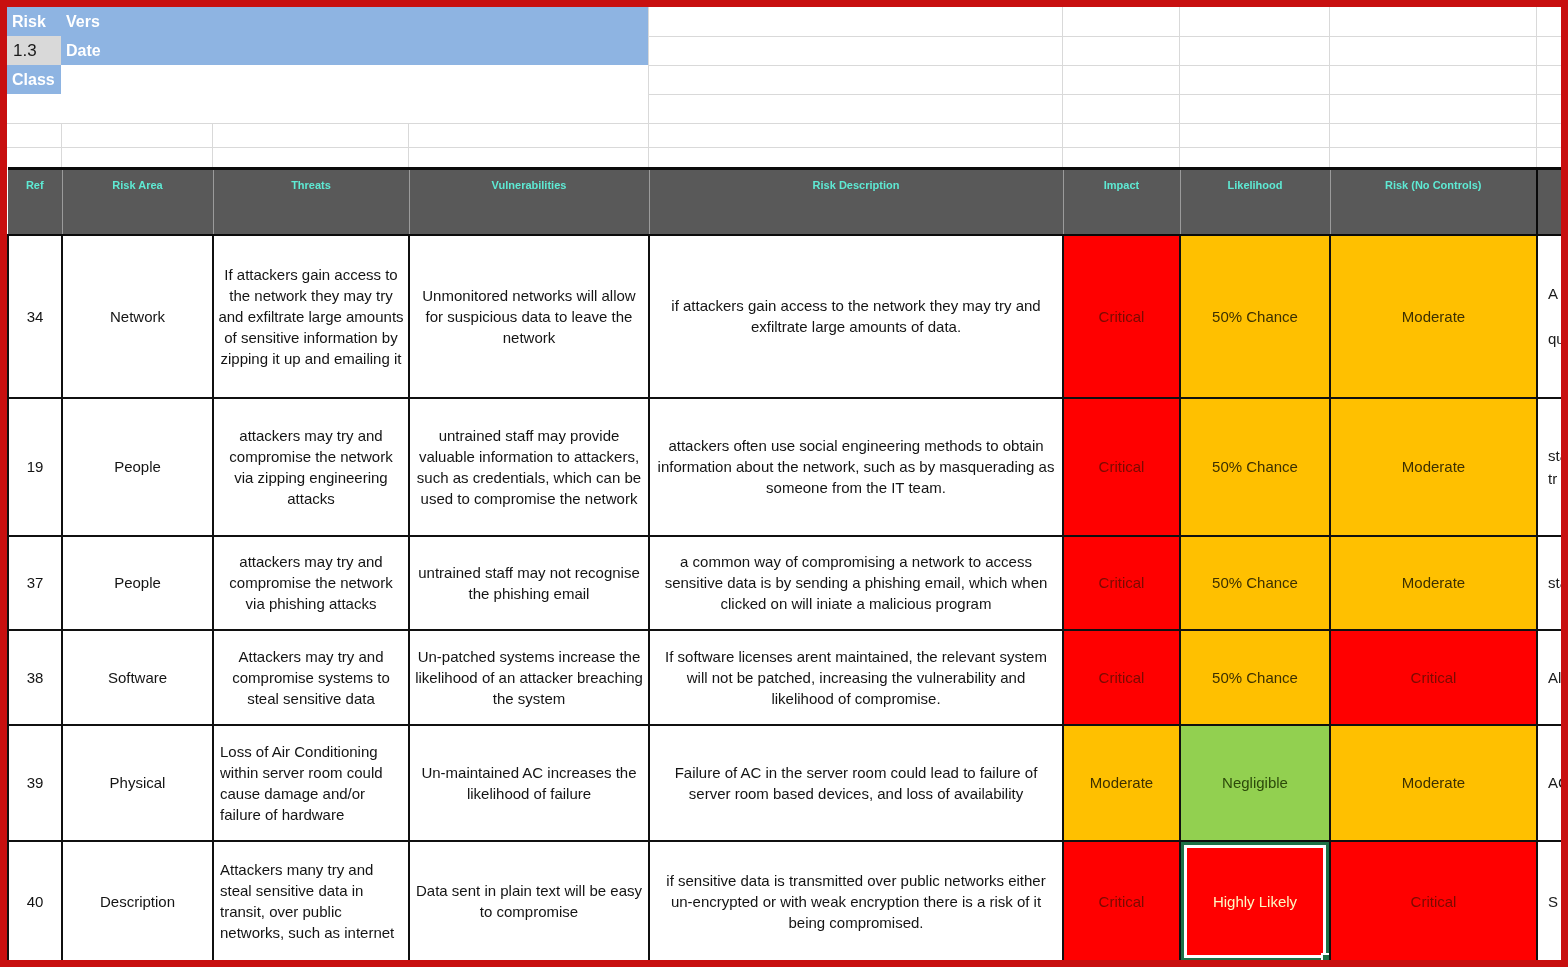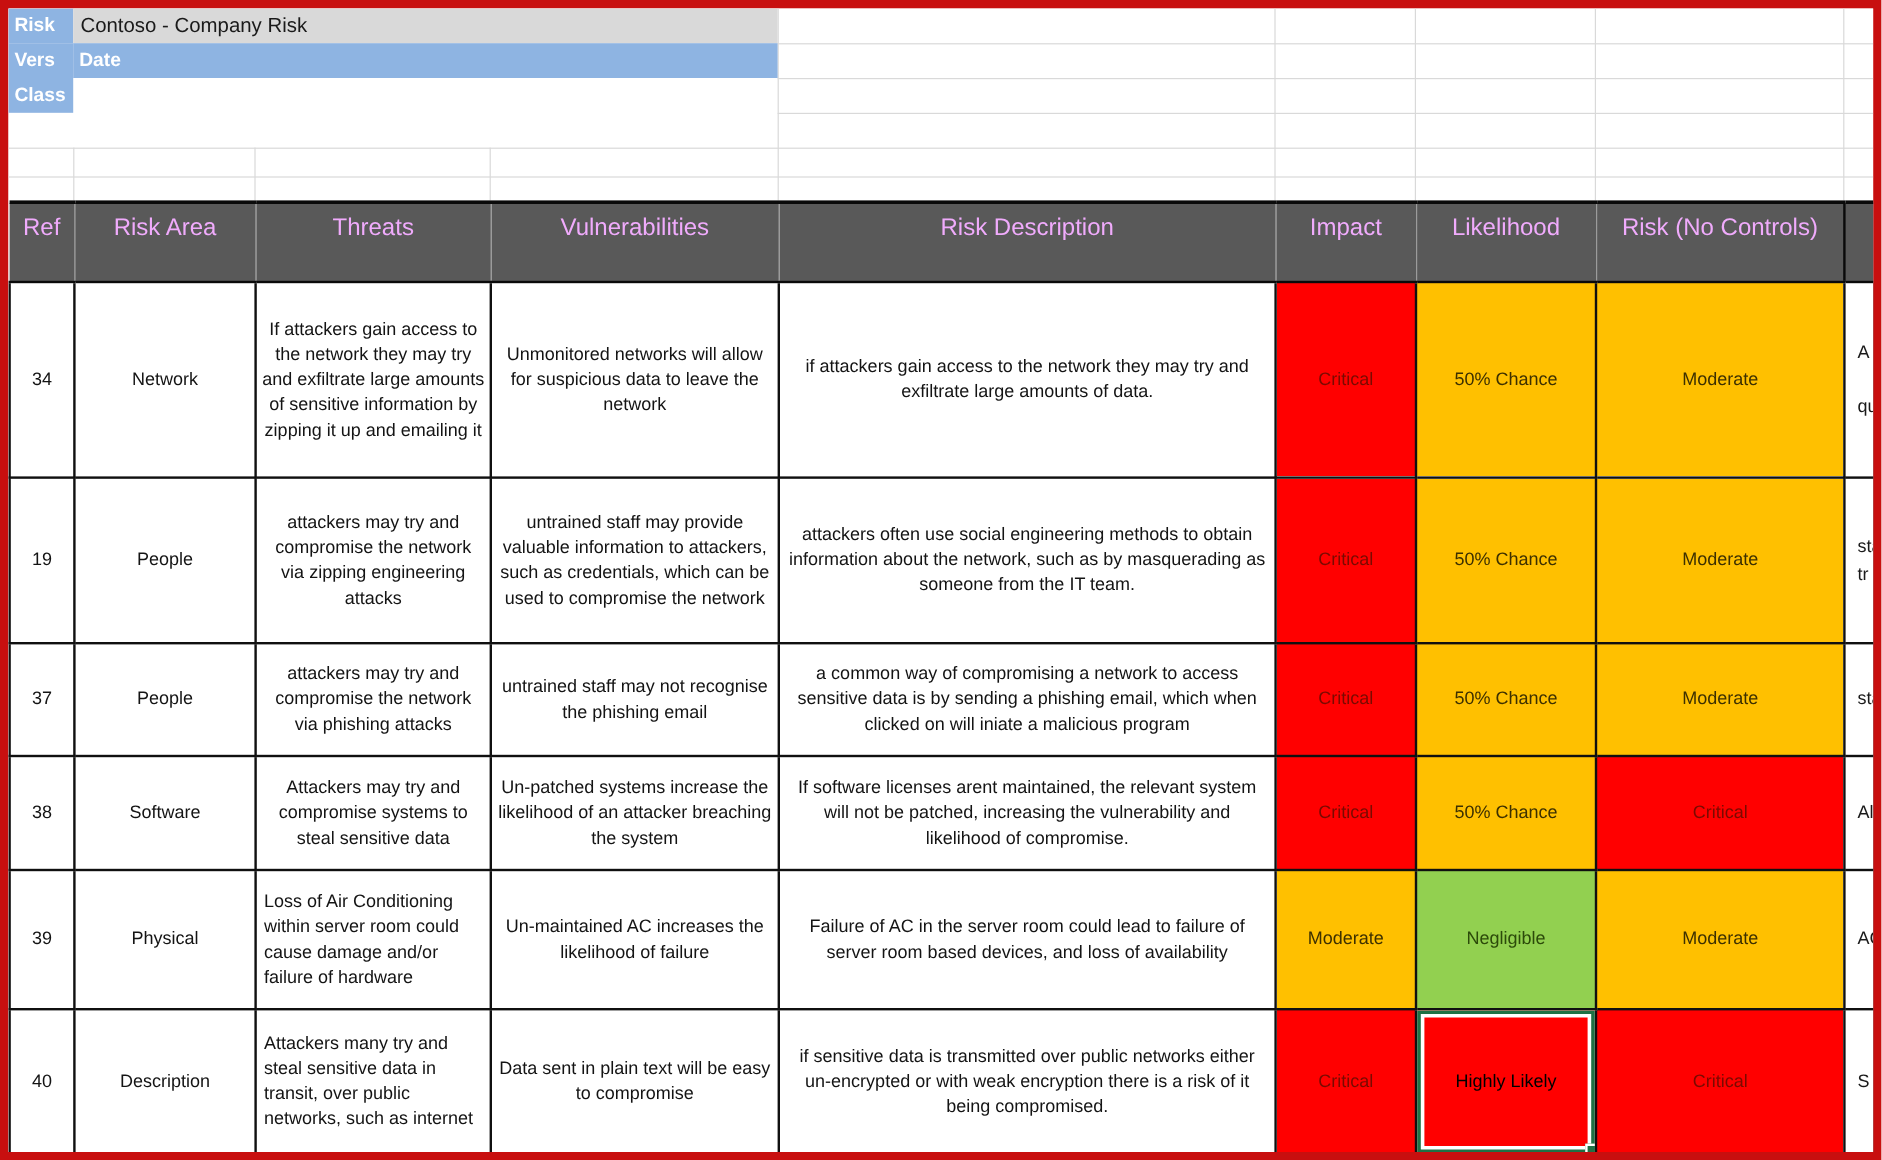"Contoso - Company Risk" div.meta-value { html: <div>Contoso - Company Risk</div> -> none }
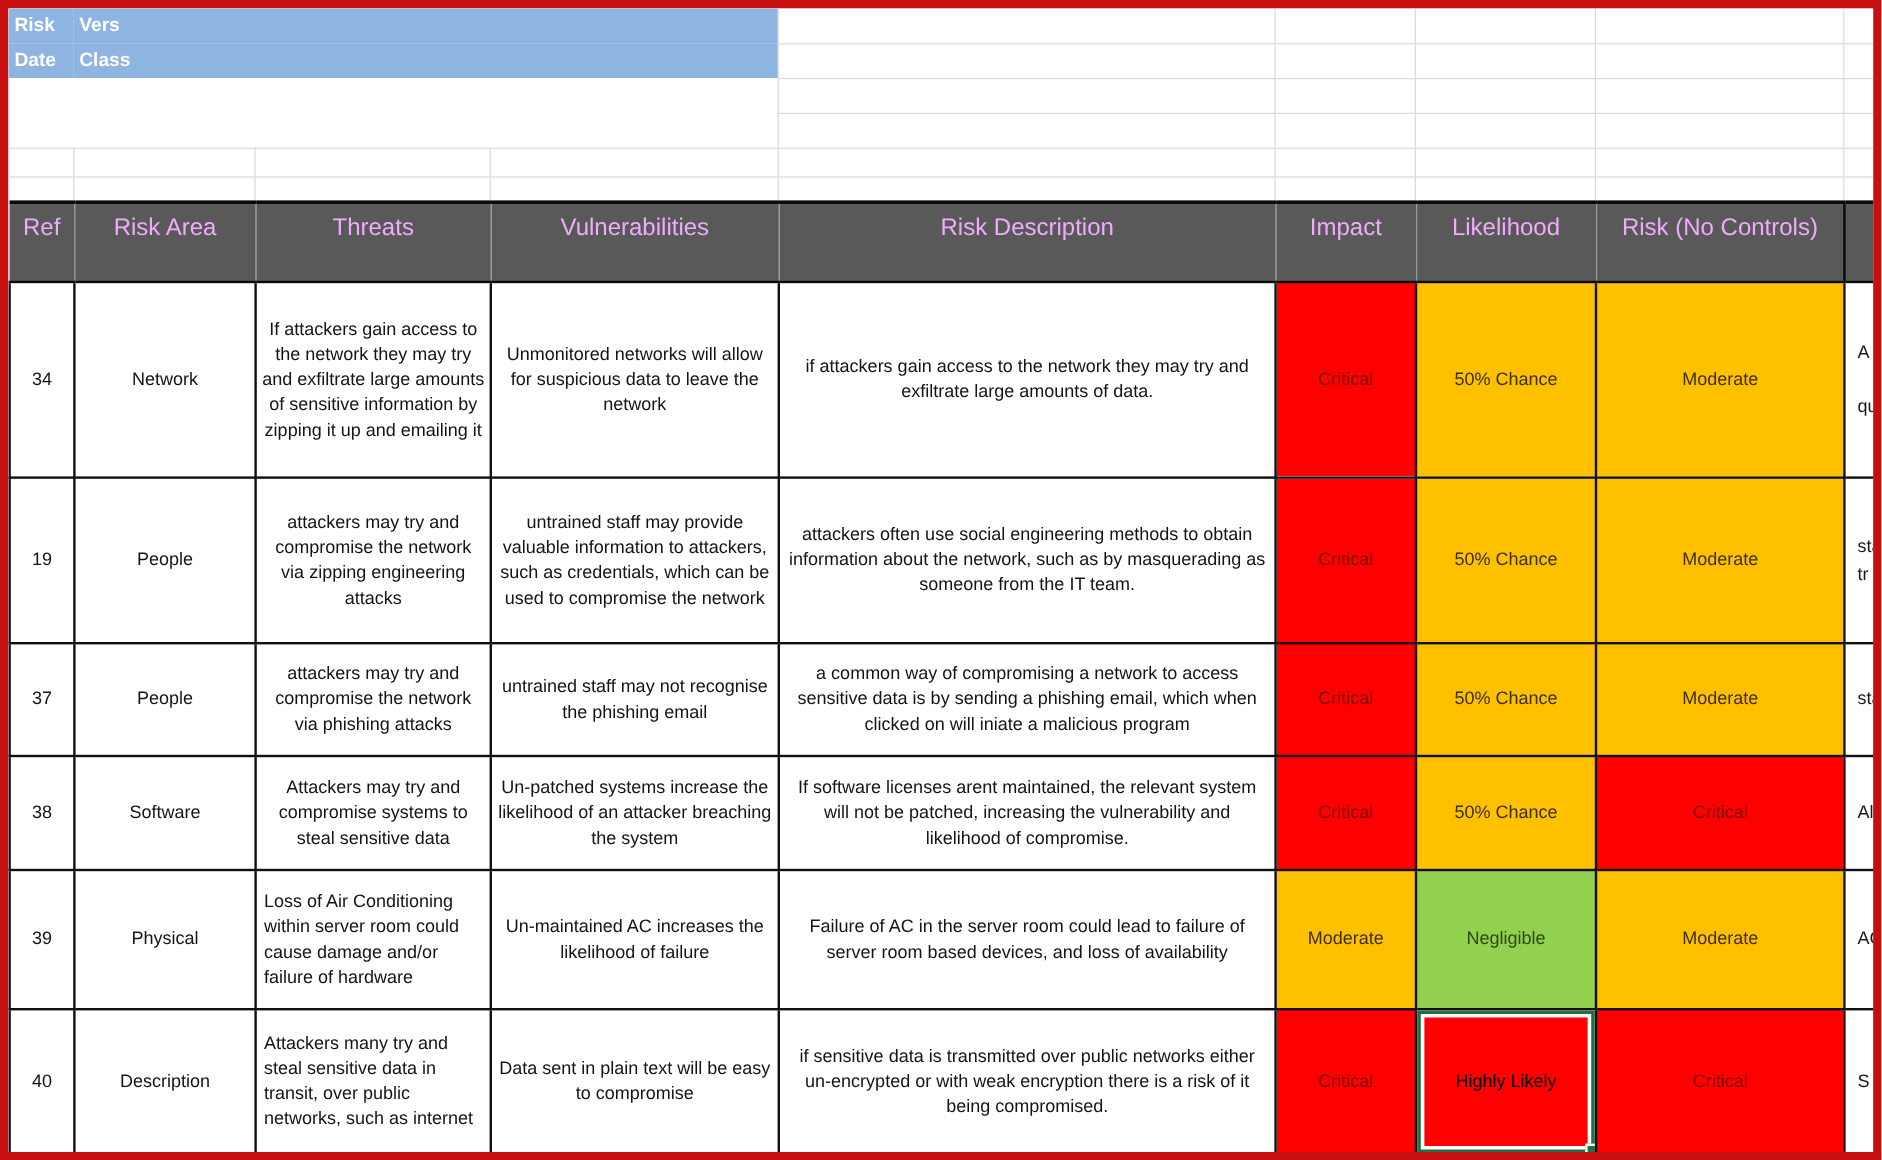"1.3" div.meta-value { html: none -> <div>1.3</div> }
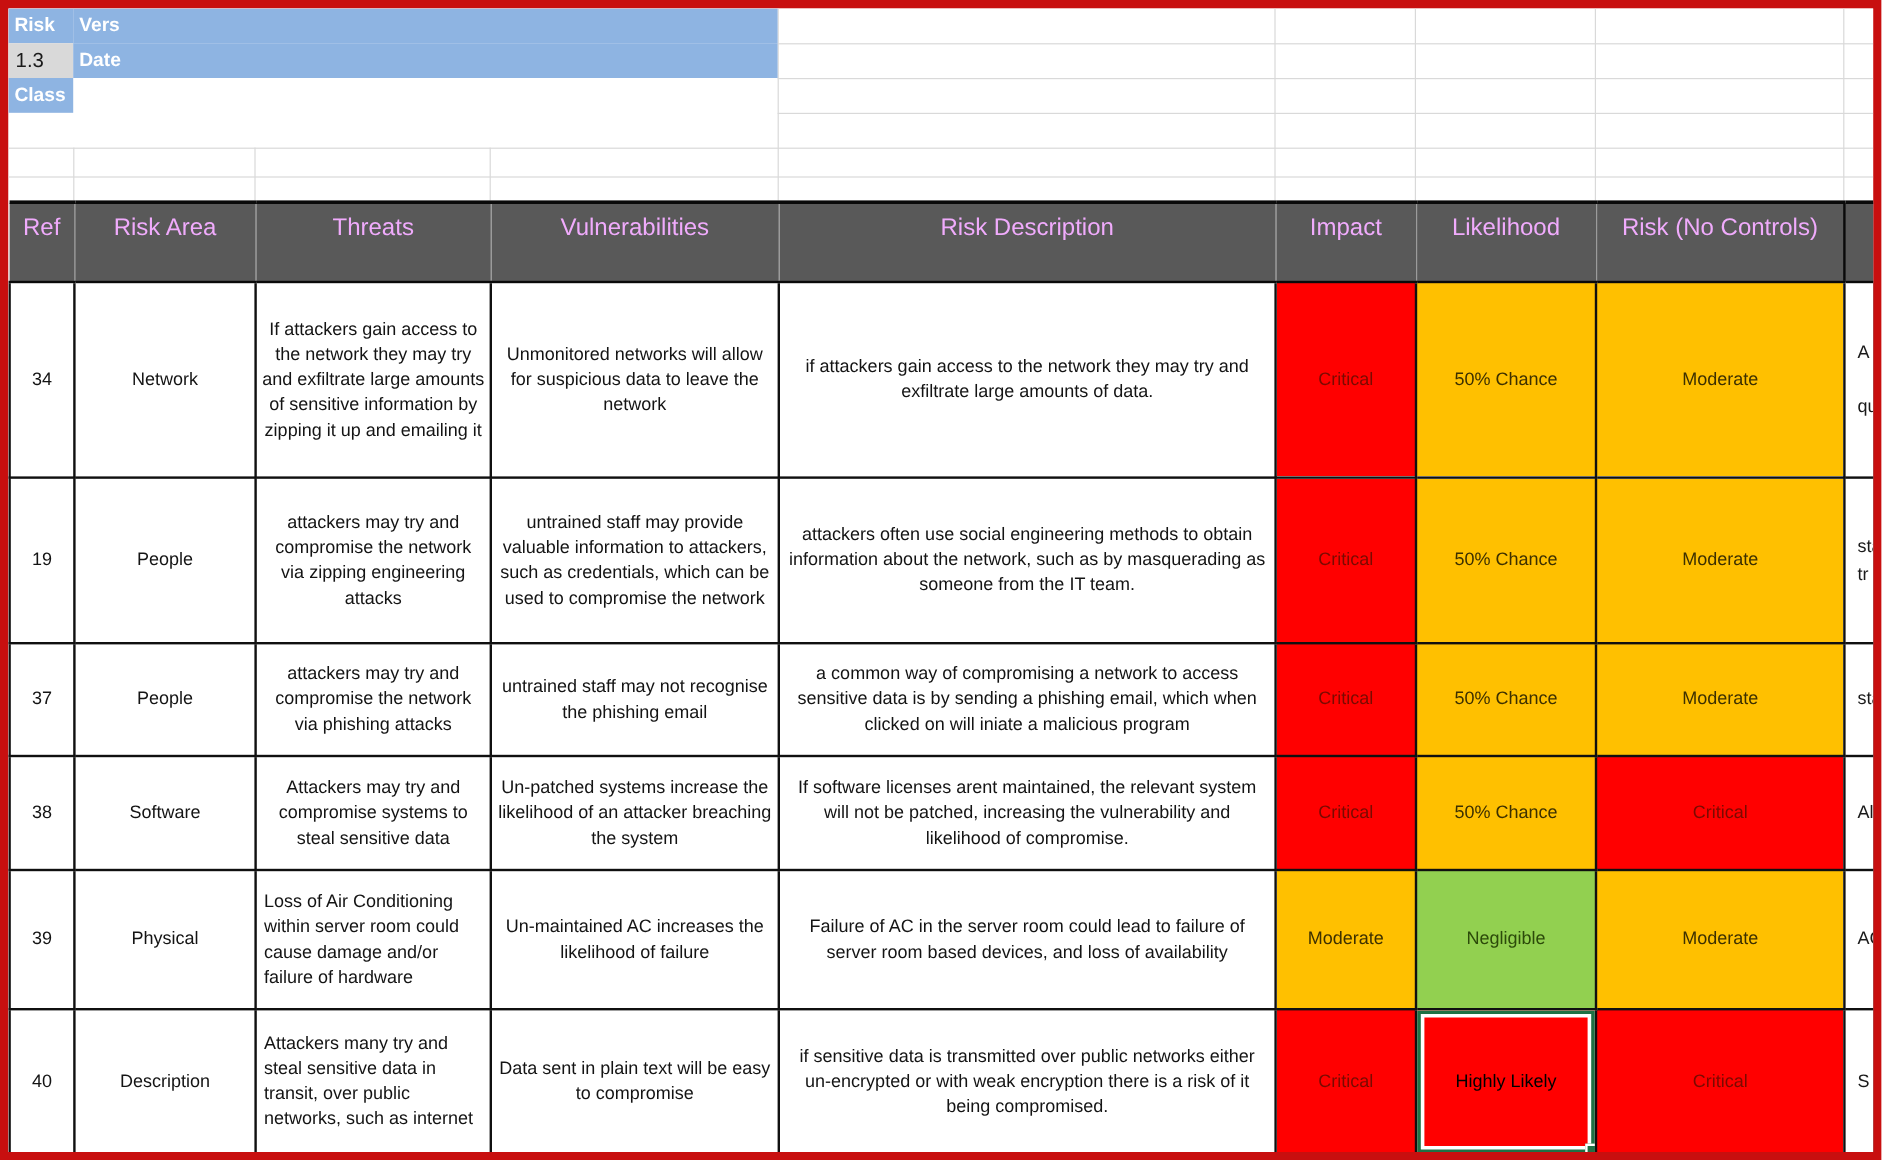"Ref" table.risk th { color: #f0abfc -> #5eead4; font-size: 20px -> 11px; font-weight: normal -> bold }
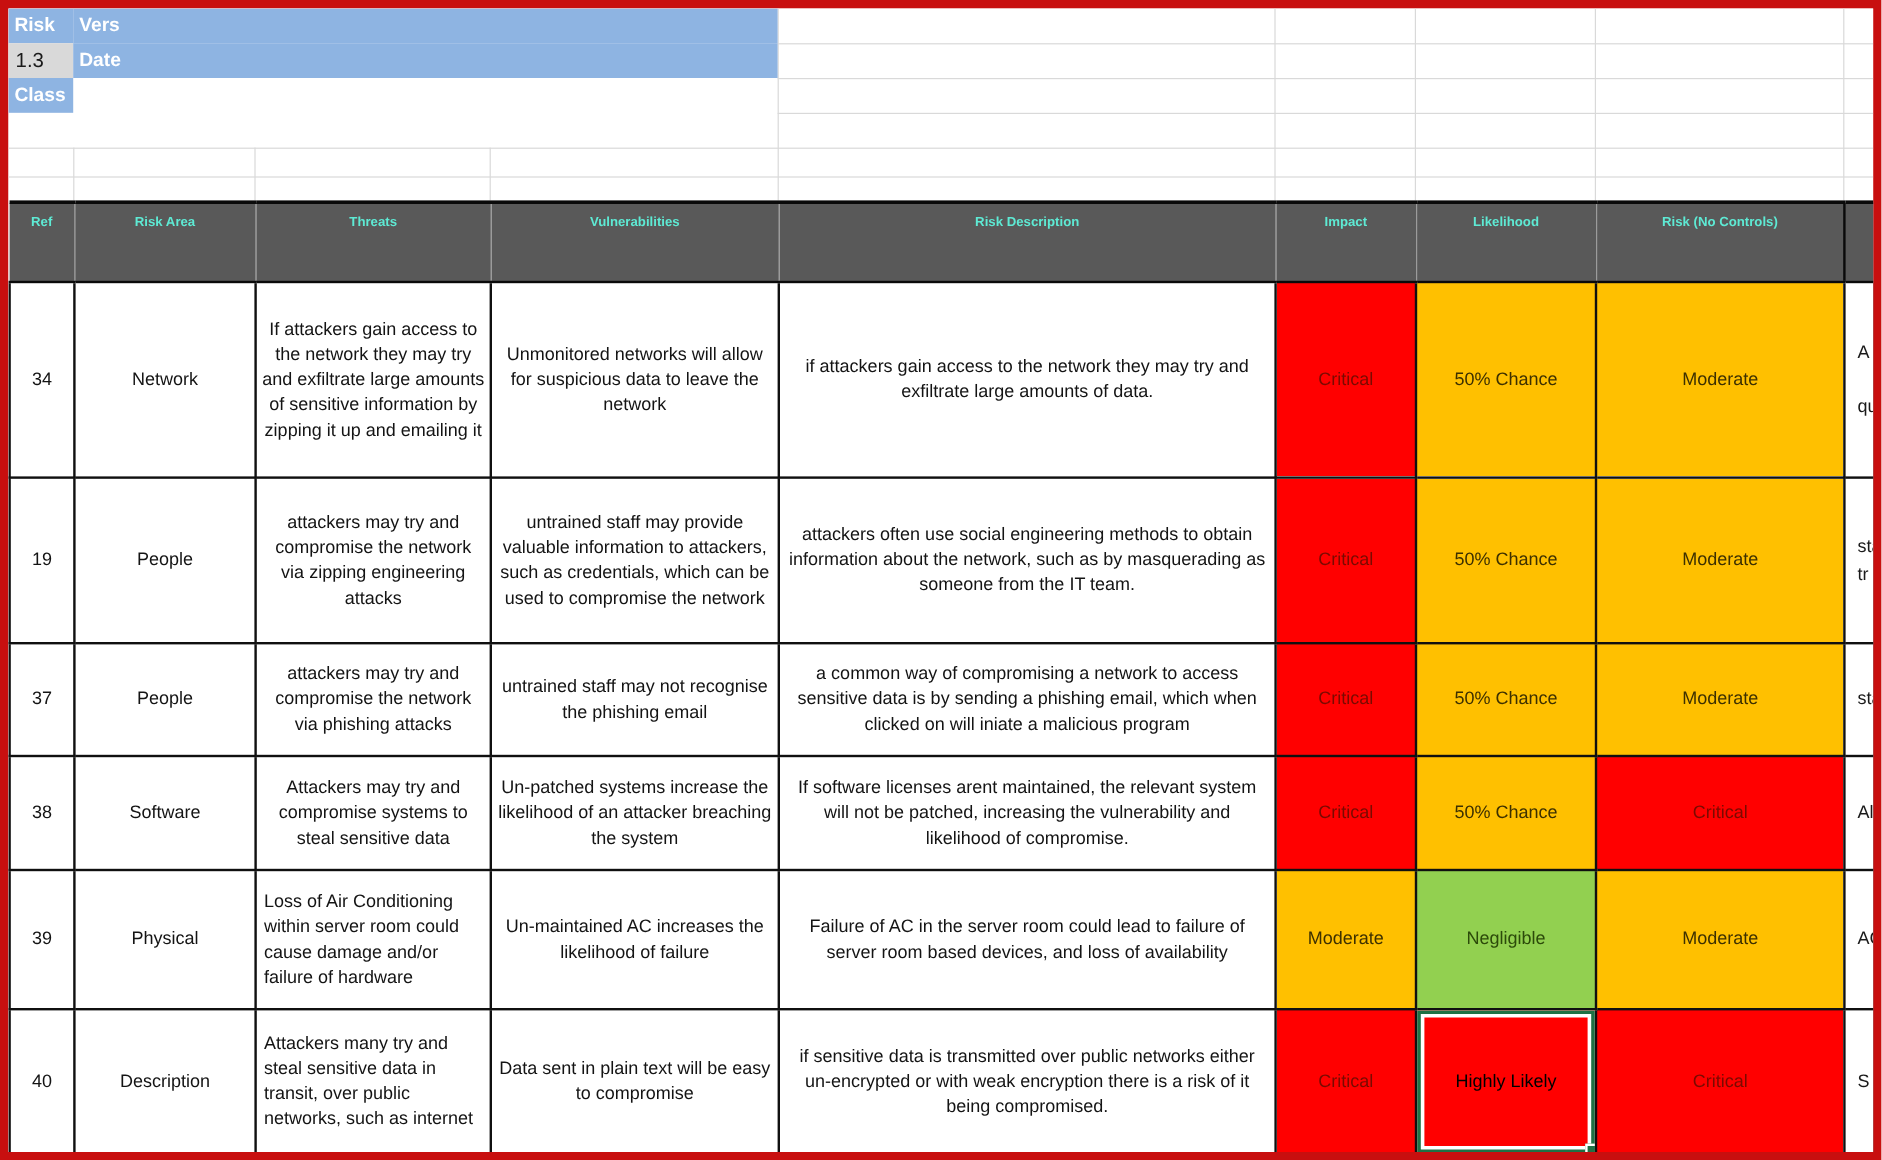"Highly Likely" td.col-status { color: #000000 -> #fef9c3 }
